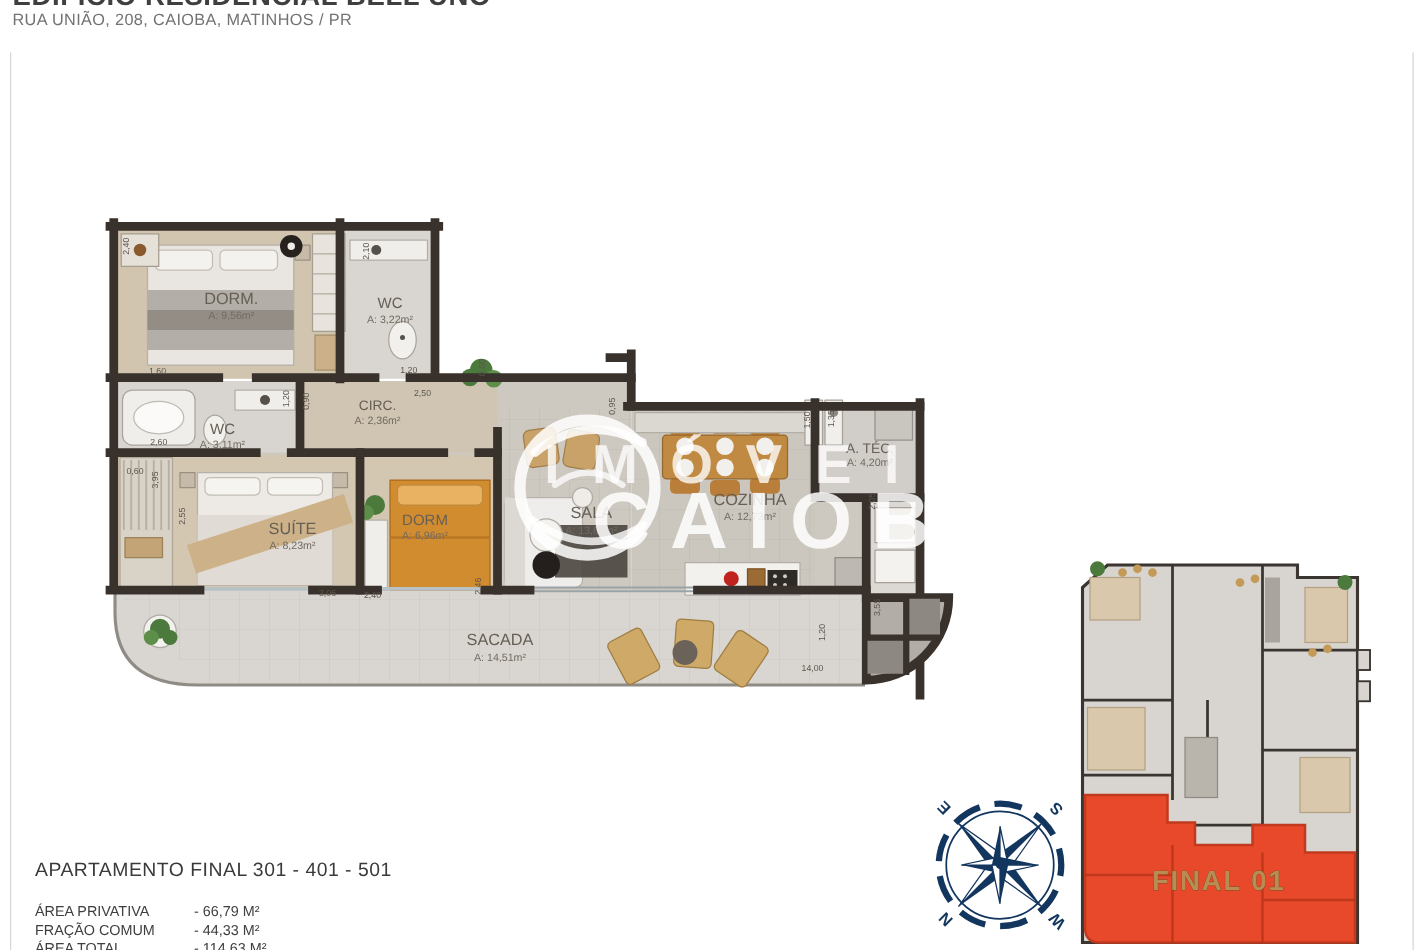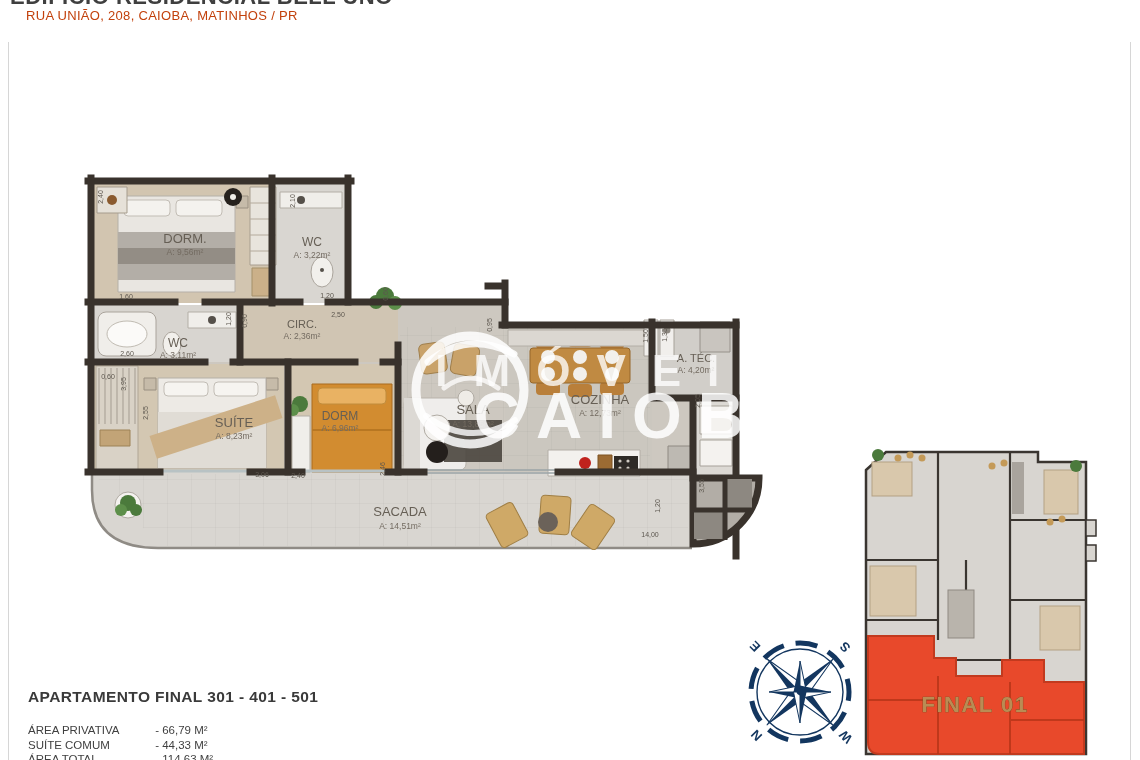"RUA UNIÃO, 208, CAIOBA, MATINHOS" .hdr-addr { color: #c2410c -> #737373; left: 26px -> 10px }
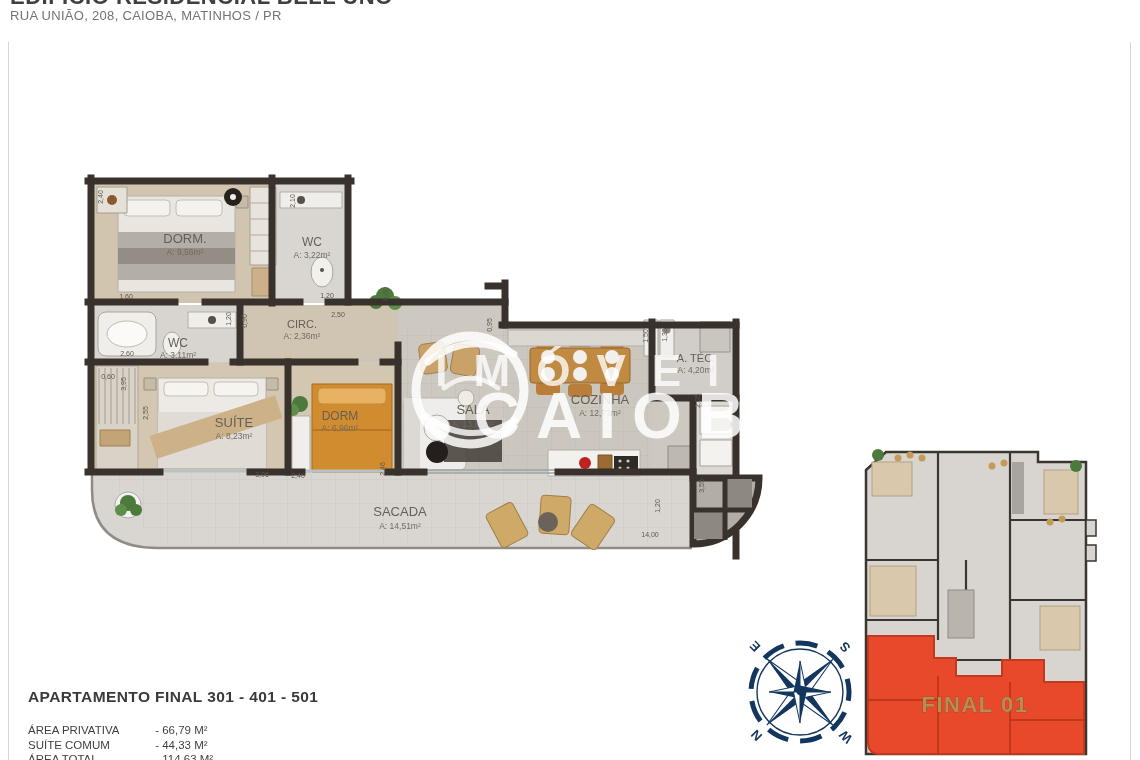"APARTAMENTO FINAL 301 - 401" .ft-title { font-weight: bold -> normal }
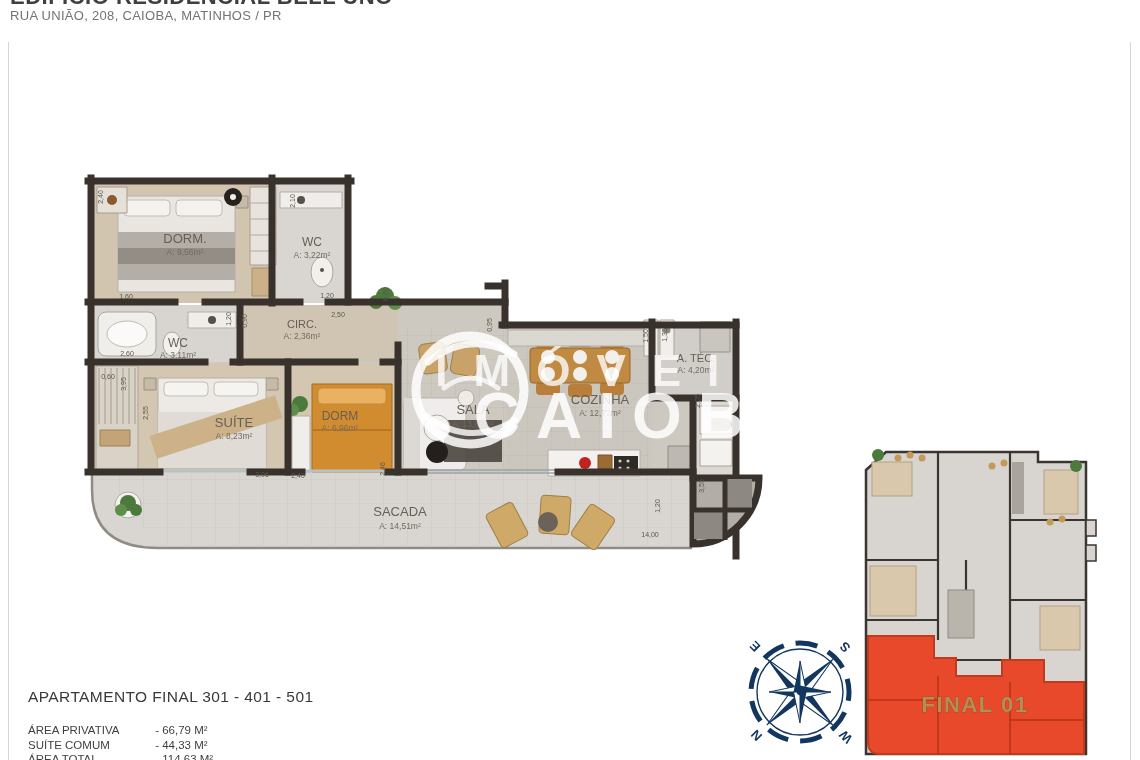"SUÍTE COMUM" span.lbl { text: SUÍTE -> FRAÇÃO }
